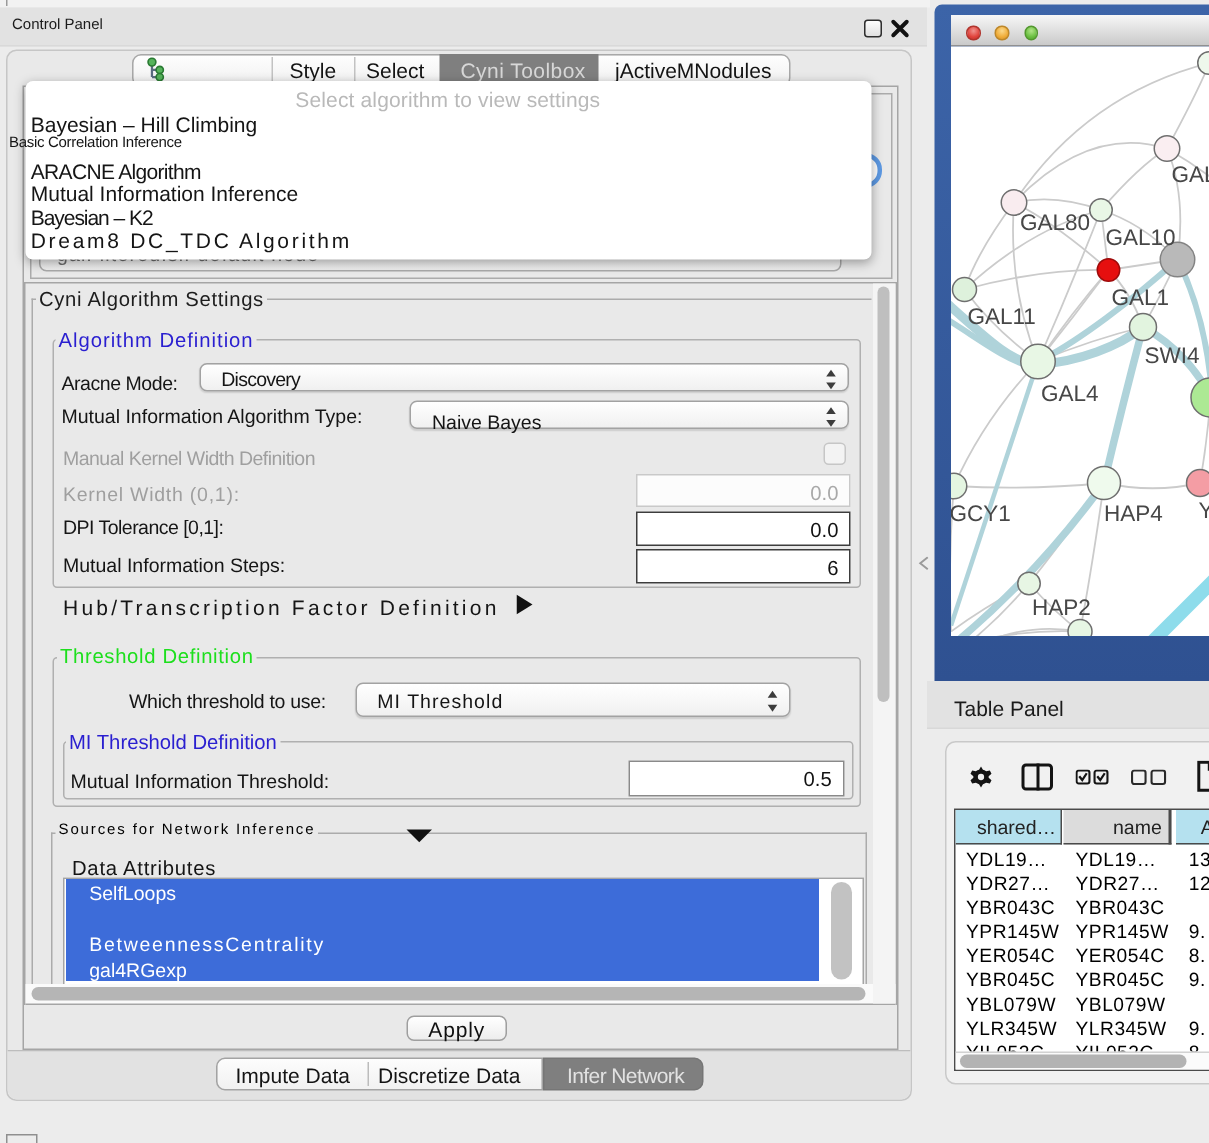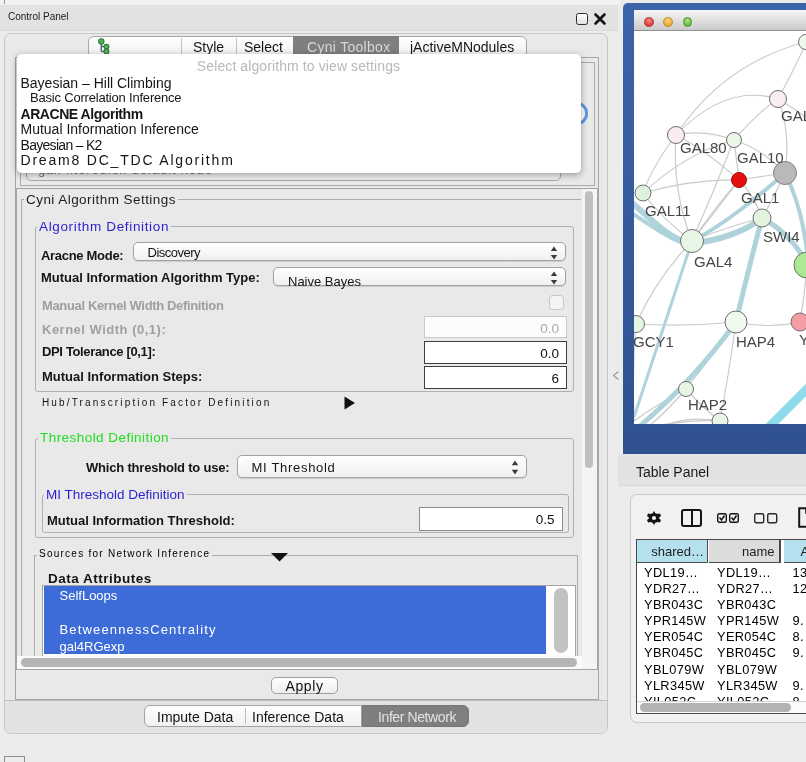"Basic Correlation Inference" div.lbl { font-size: 13px -> 10px; left: 30px -> 6px }
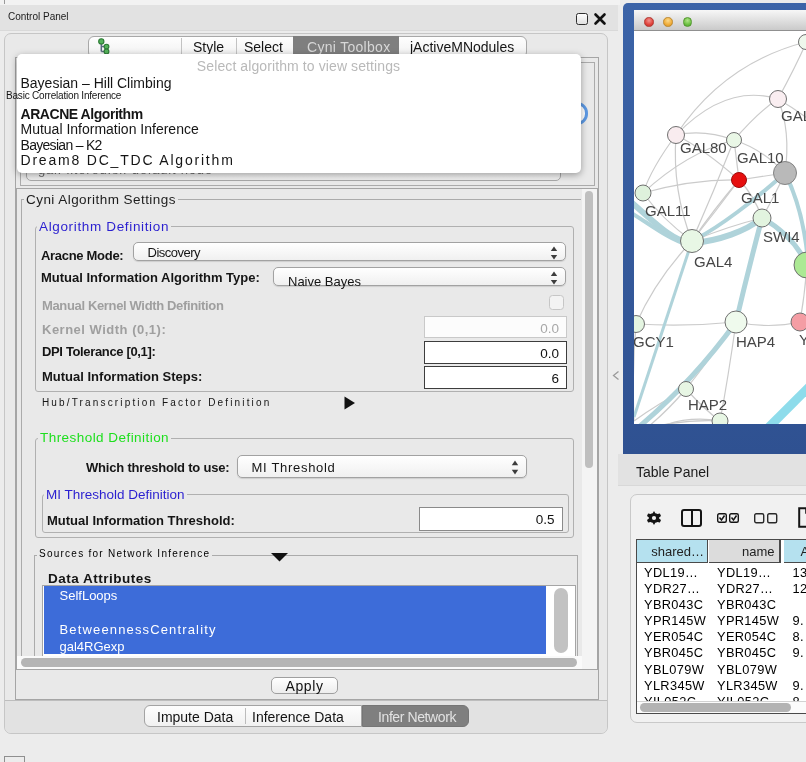"ARACNE Algorithm" .blbl { font-weight: bold -> normal }
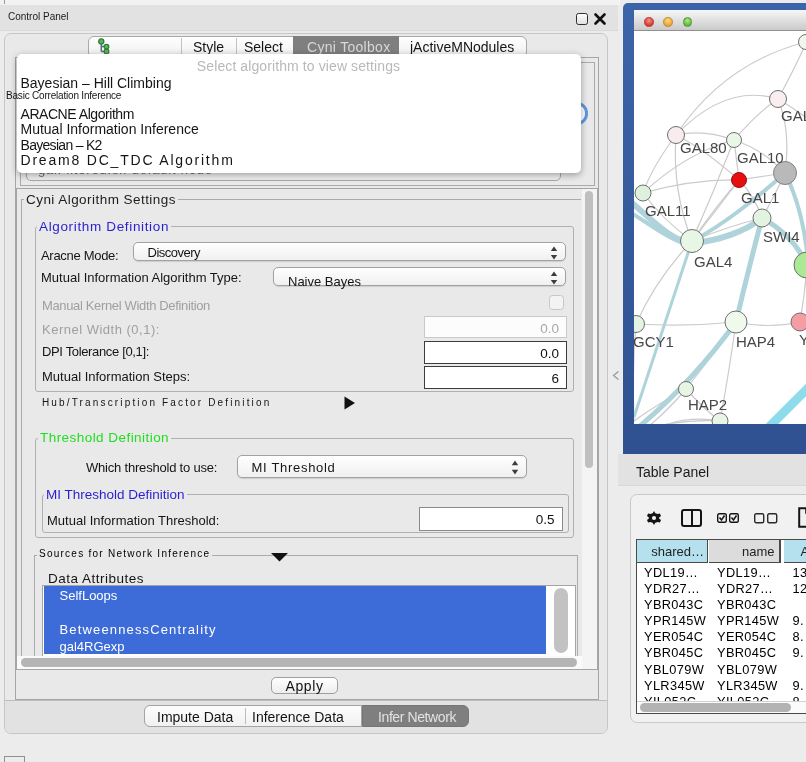"Hub/Transcription Factor Definition" div.lbl { font-size: 10px -> 14px }
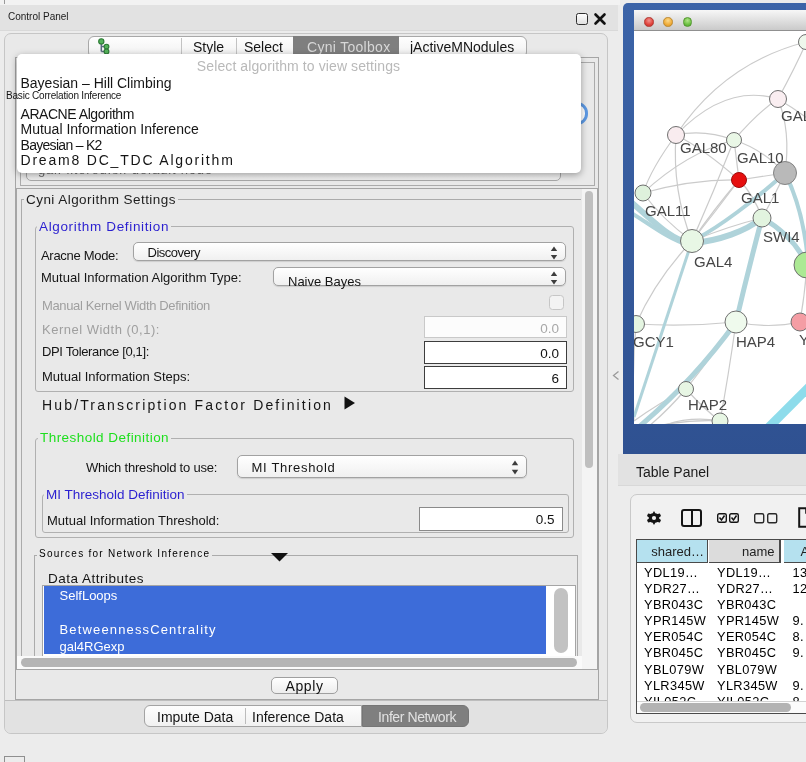"Inference Data" div.abs { text: Inference -> Discretize }
